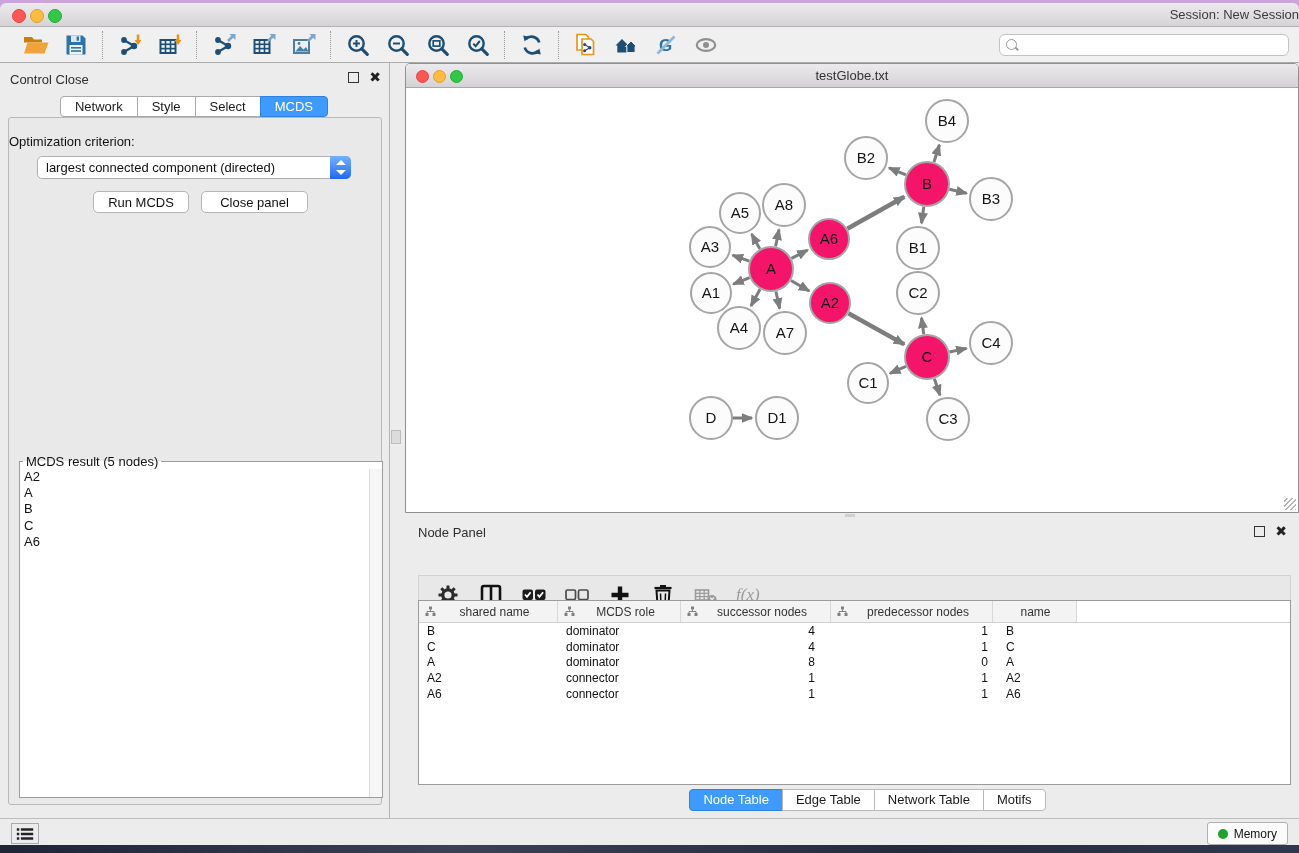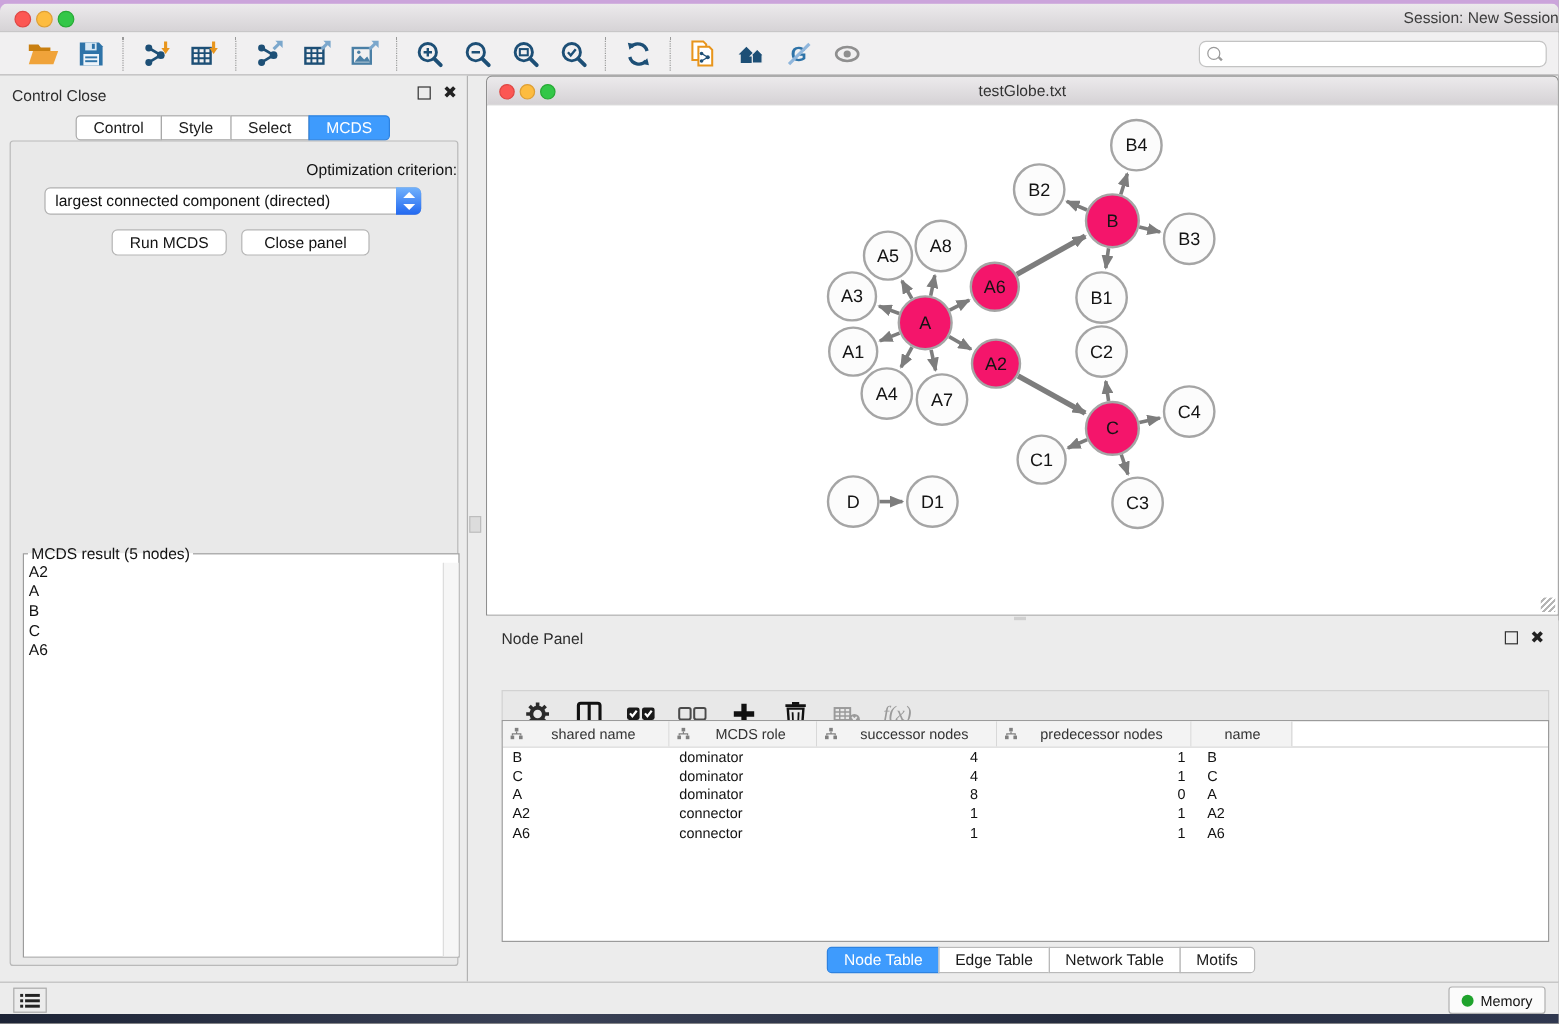"Control" div.cp-tab { text: Control -> Network }
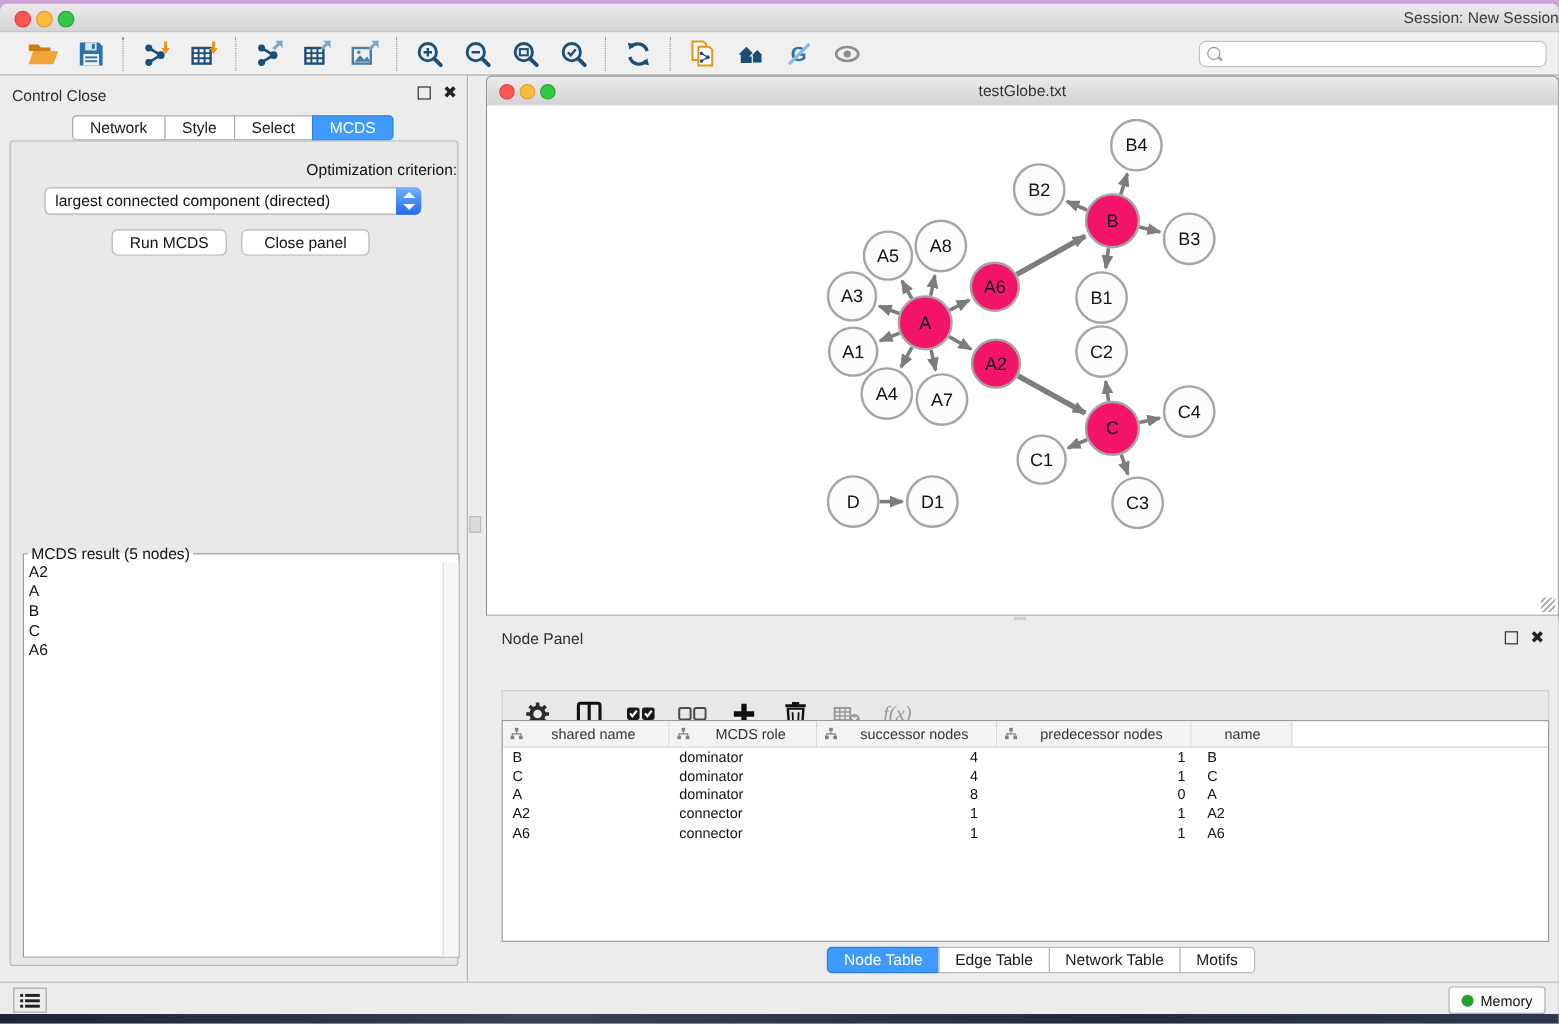"Optimization criterion:" #opt-label { text-align: right -> left }
